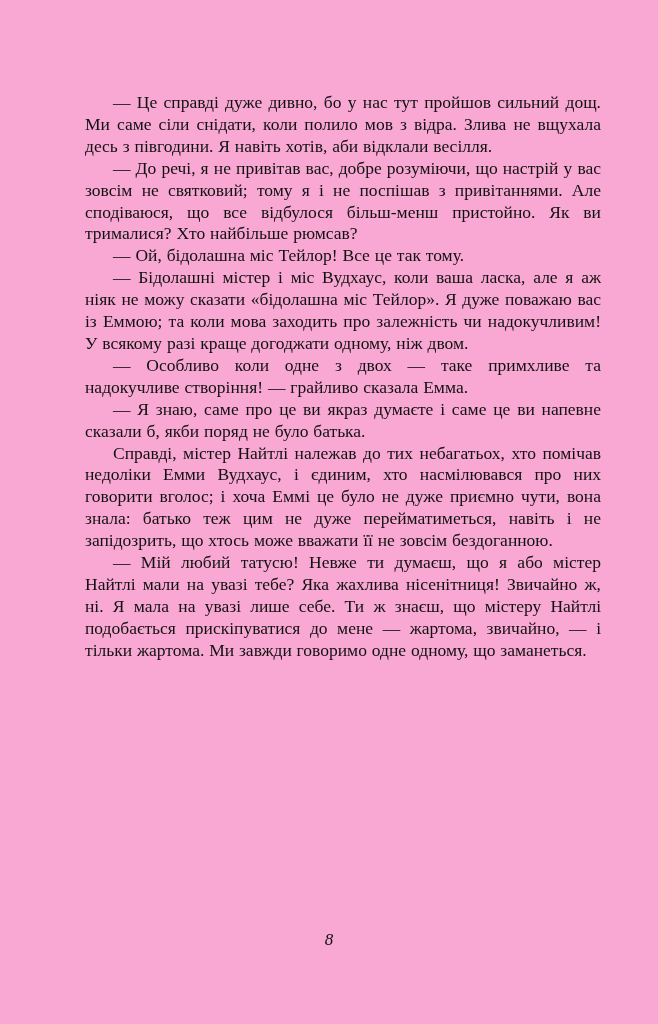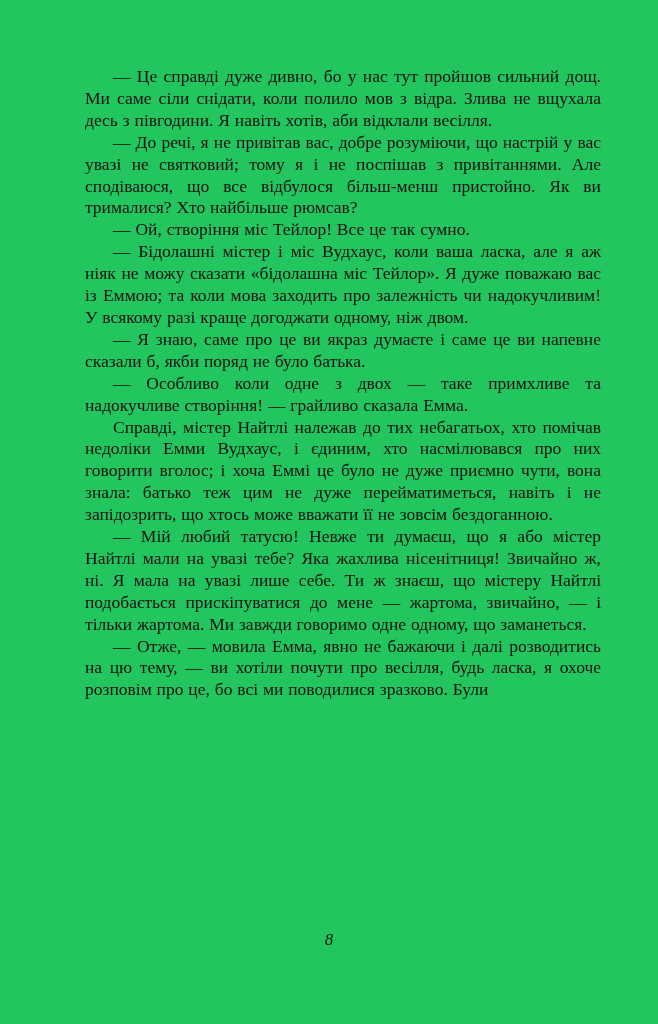"— Це справді дуже дивно," .book-page { background: #22c55e -> #f9a8d4; padding: 66px 57px 0 85px -> 92px 57px 0 85px }
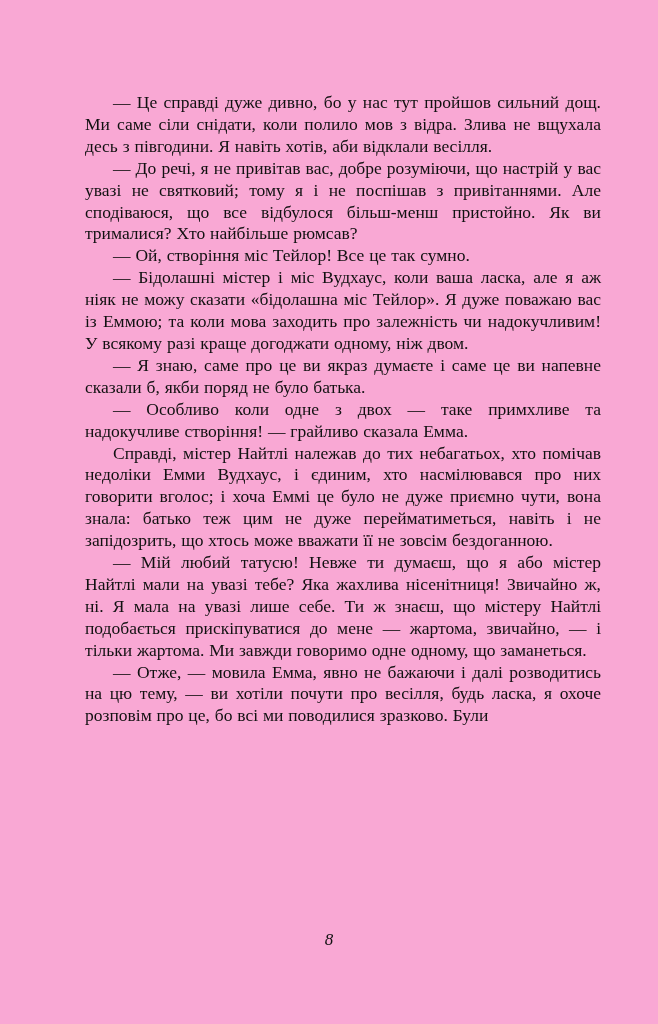"— До речі, я не" p { text: увазі -> зовсім }
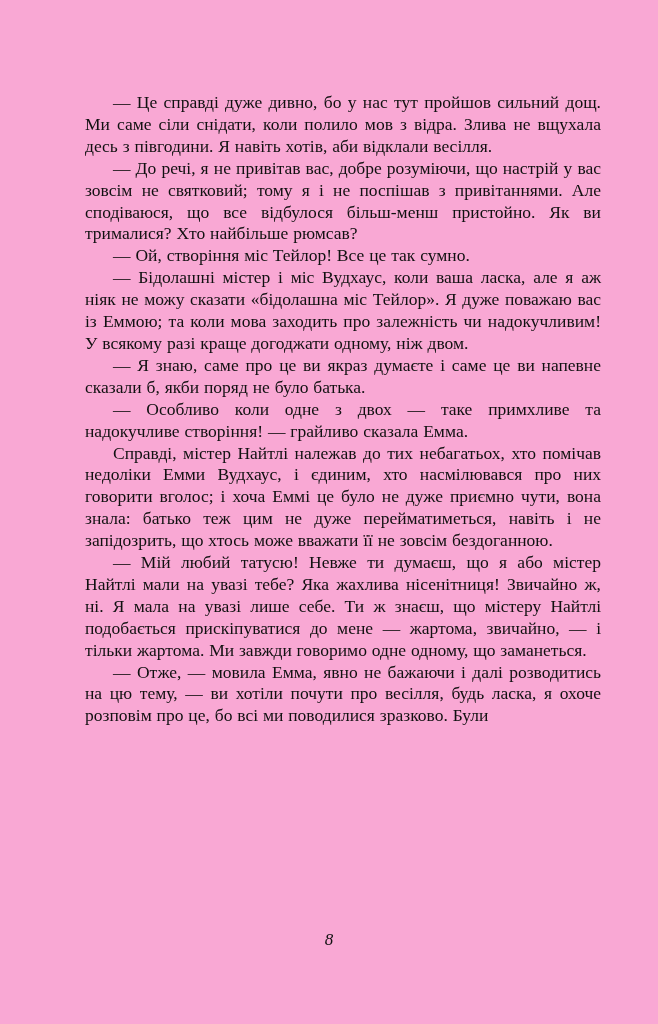"— Ой, створіння міс Тейлор!" p { text: створіння міс Тейлор! Все це так сумно -> бідолашна міс Тейлор! Все це так тому }
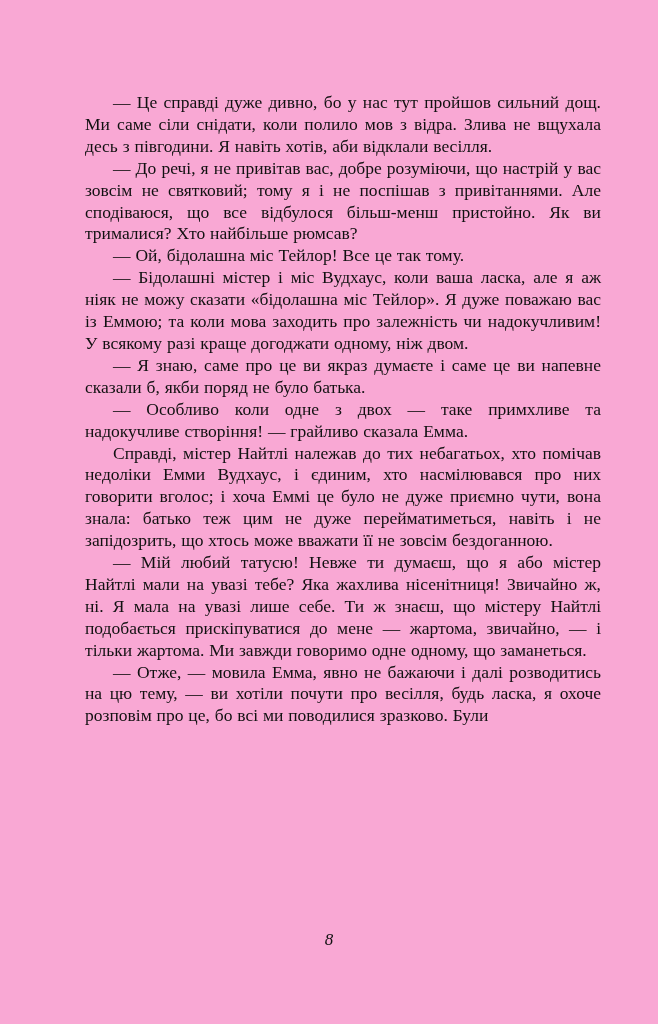"— Я знаю, саме про" p { order: before "— Особливо коли одне з" -> after "— Особливо коли одне з" }
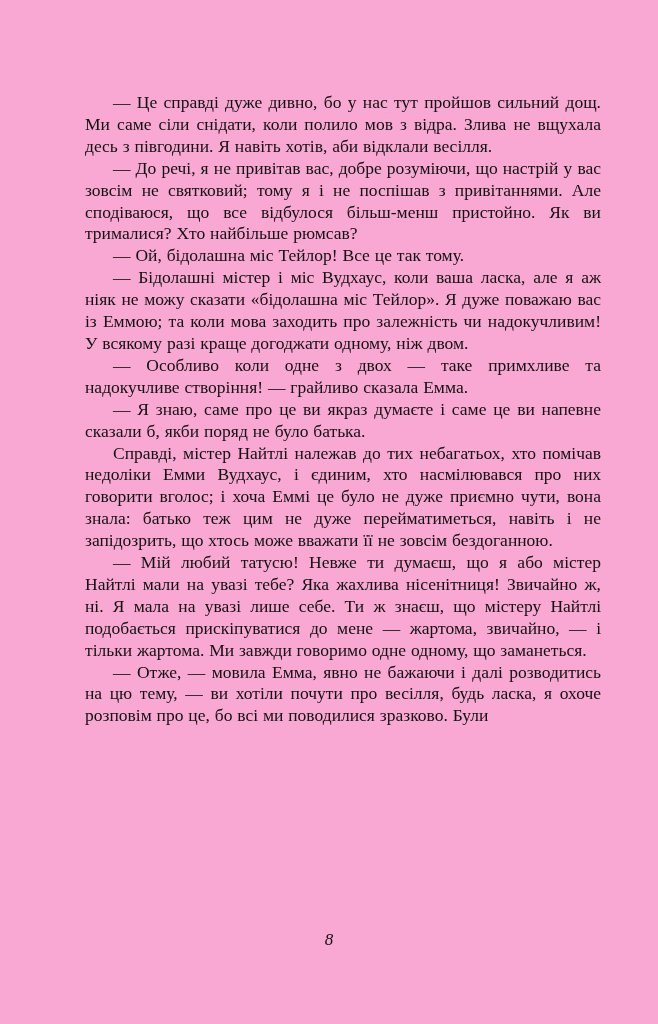"— Отже, — мовила Емма," p { html: <p>— Отже, — мовила Емма, явно не бажаючи і далі розводитись на цю тему, — ви хотіли почути про весілля, будь ласка, я охоче розповім про це, бо всі ми поводилися зразково. Були</p> -> none }
